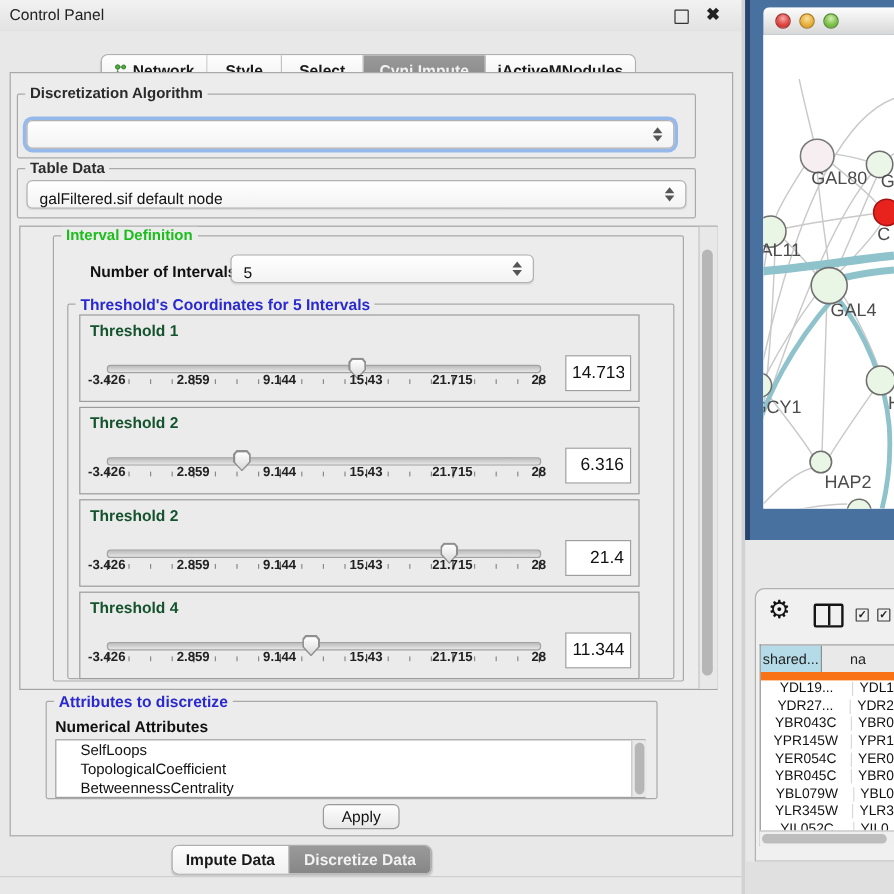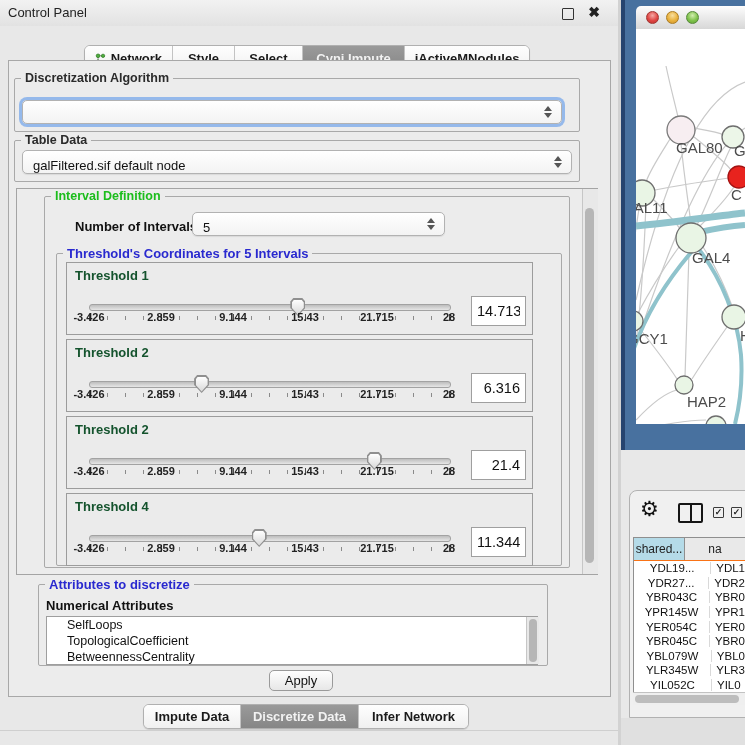"shared..." .thead { border-bottom: 1px solid #f97316 -> 7px solid #f97316 }
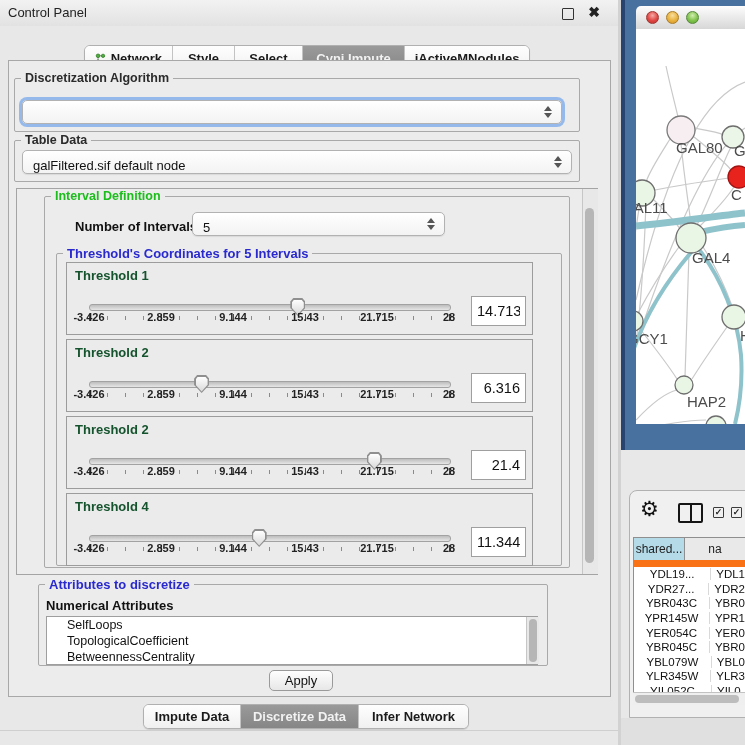"Infer Network" div.tab { html: <div> <span>Infer Network</span> </div> -> none }
